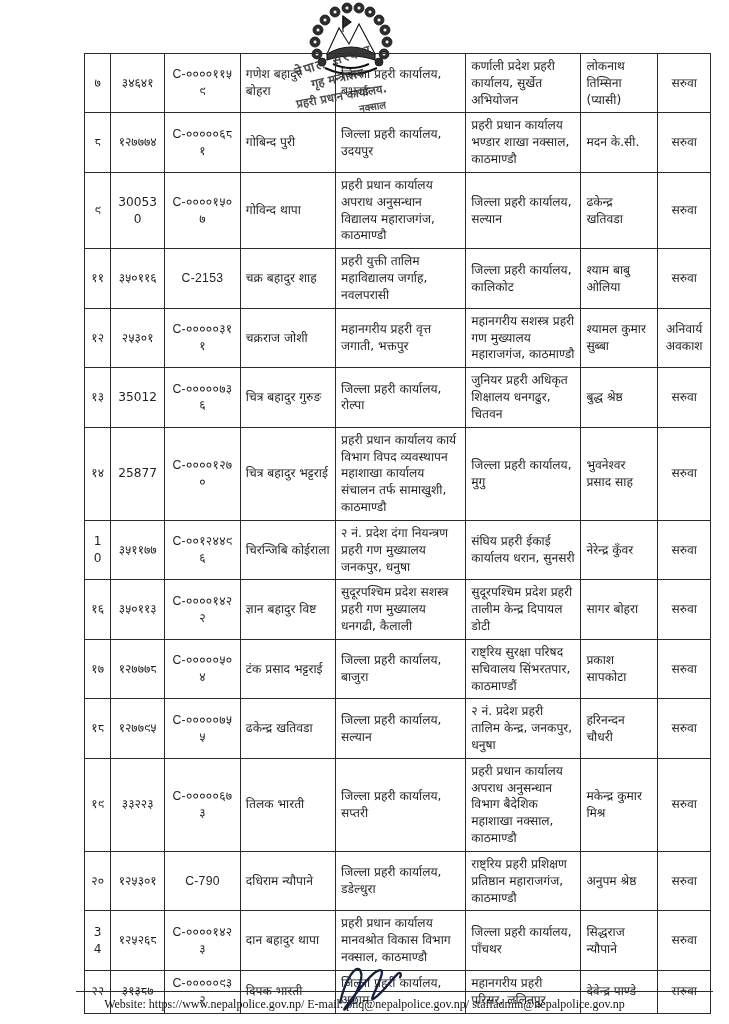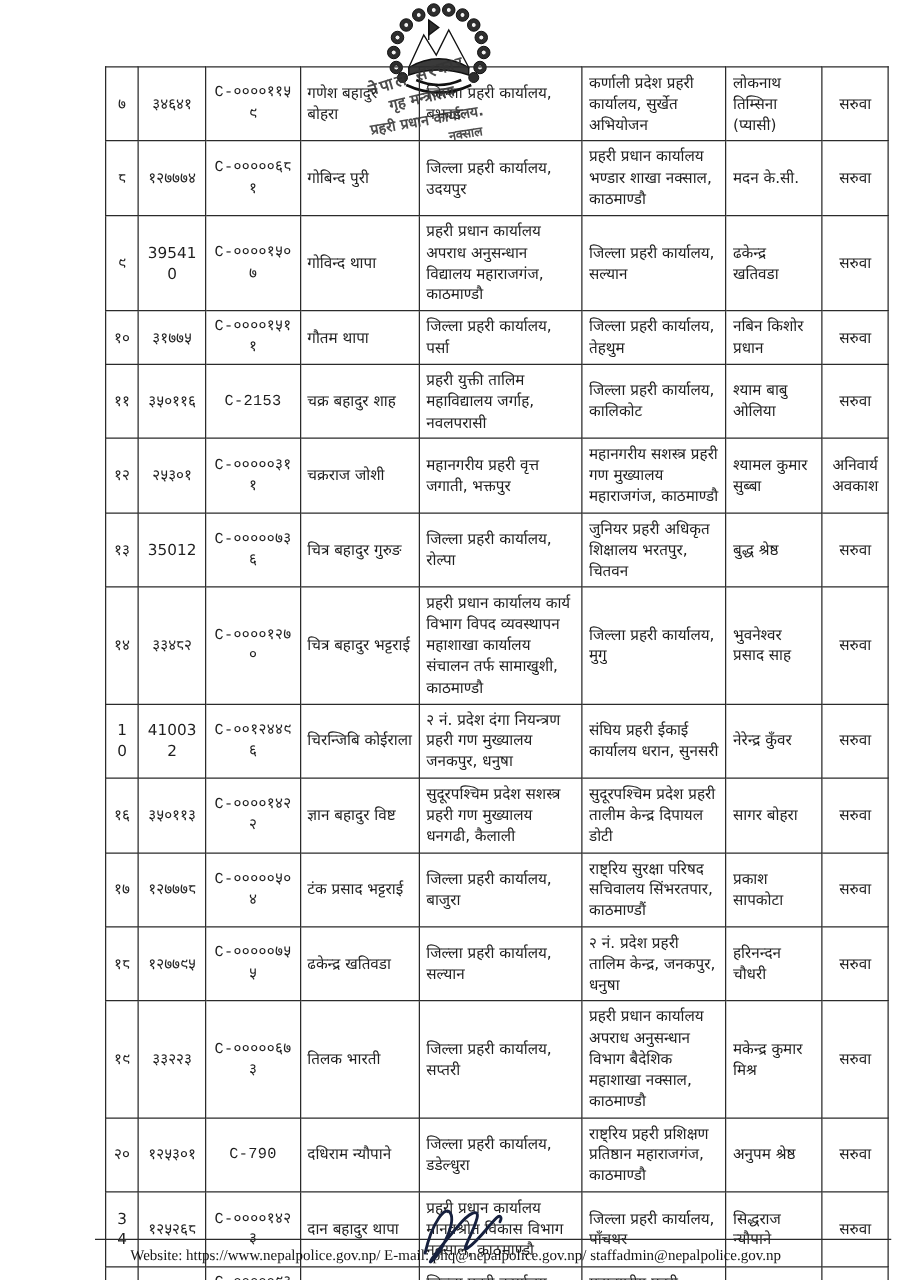"C-००००११५९" td.c2 { font-family: Liberation Mono, monospace -> Liberation Sans, sans-serif }
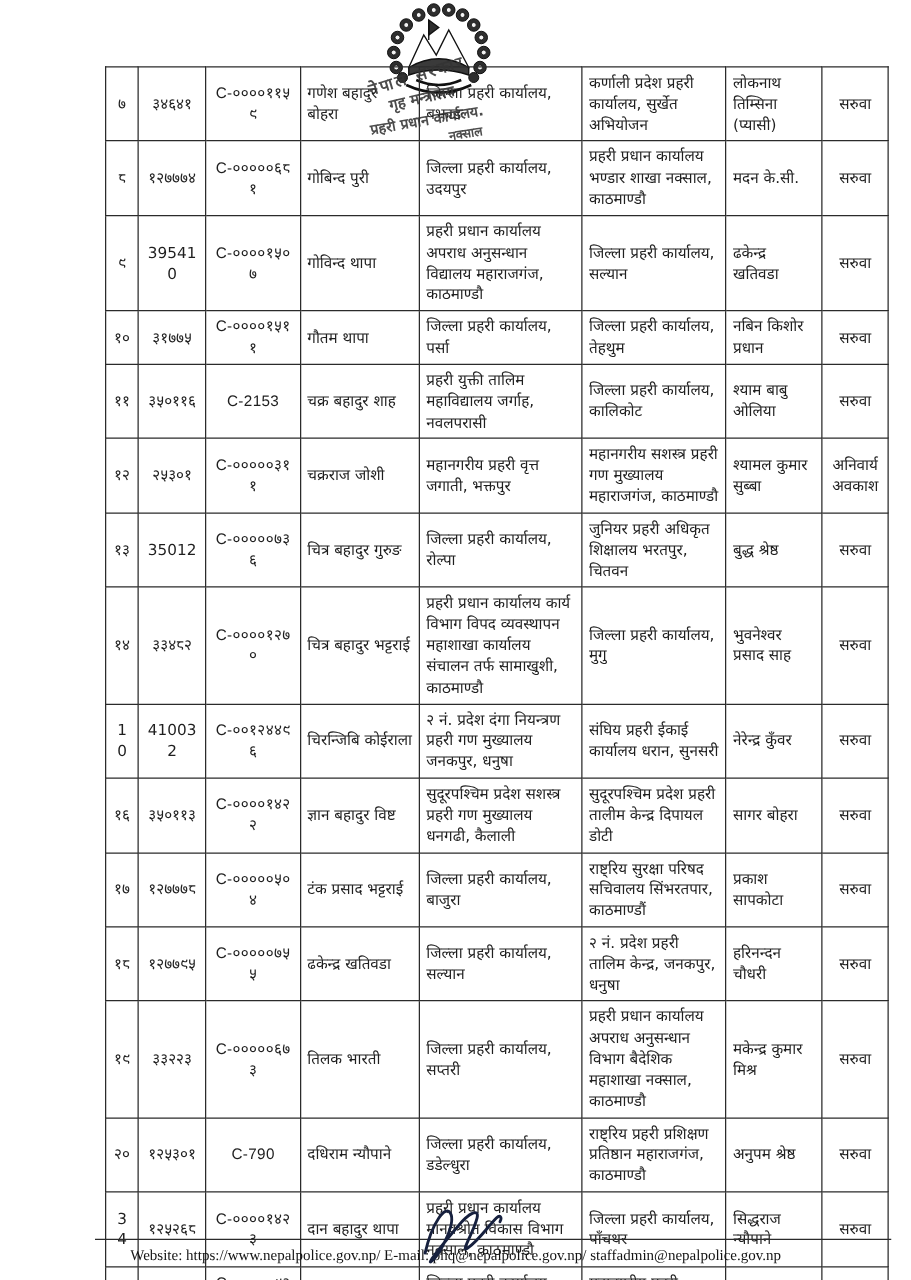"395410" td.c1 { text: 395410 -> 300530 }
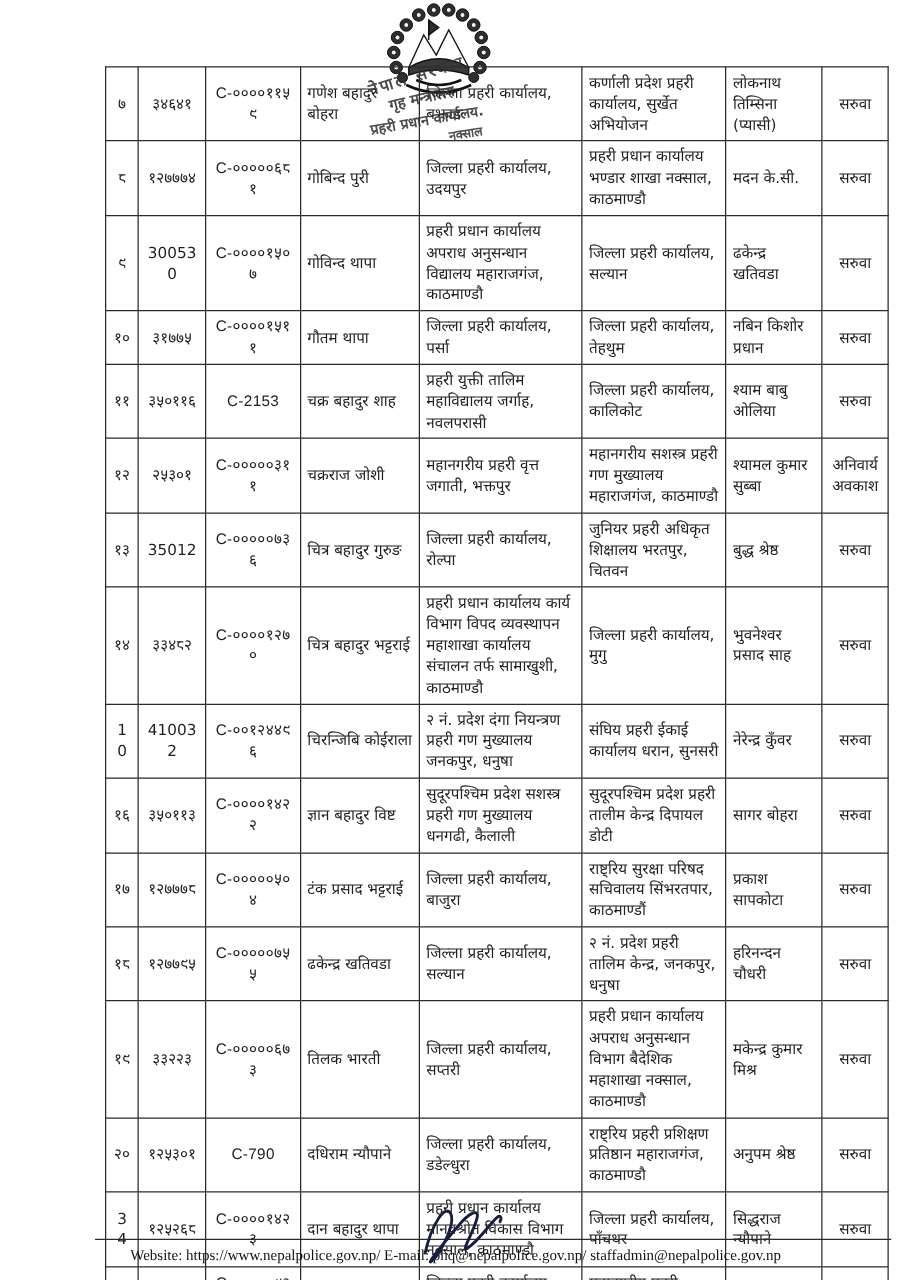"१०" tr { html: <tr> <td>१०</td> <td>३१७७५</td> <td>C-००००१५११</td> <td>गौतम थापा</td> <td>जिल्ला प्रहरी कार्यालय, पर्सा</td> <td>जिल्ला प्रहरी कार्यालय, तेहथुम</td> <td>नबिन किशोर प्रधान</td> <td>सरुवा</td> </tr> -> none }
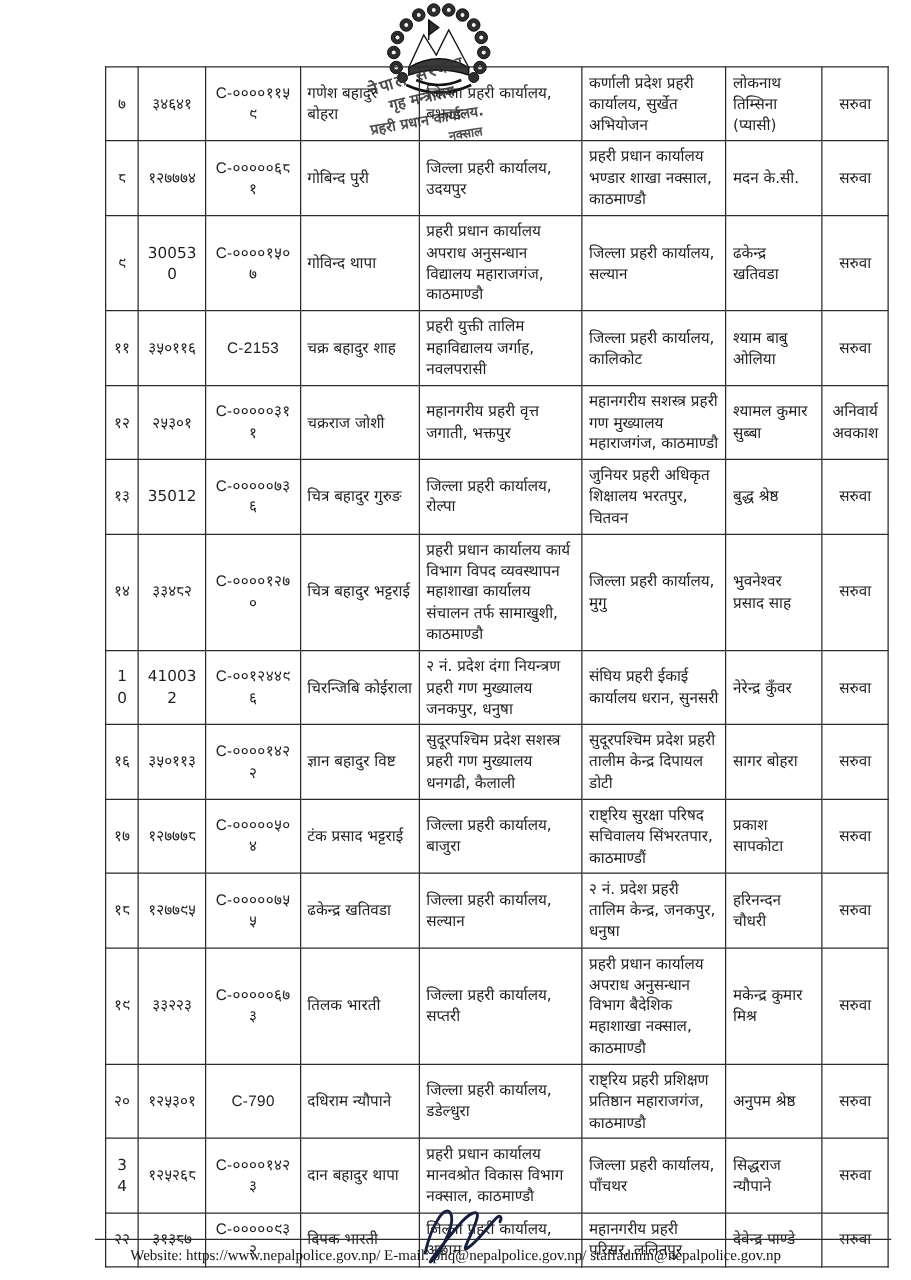"जुनियर प्रहरी अधिकृत शिक्षालय भरतपुर," td.c5 { text: भरतपुर -> धनगढुर }
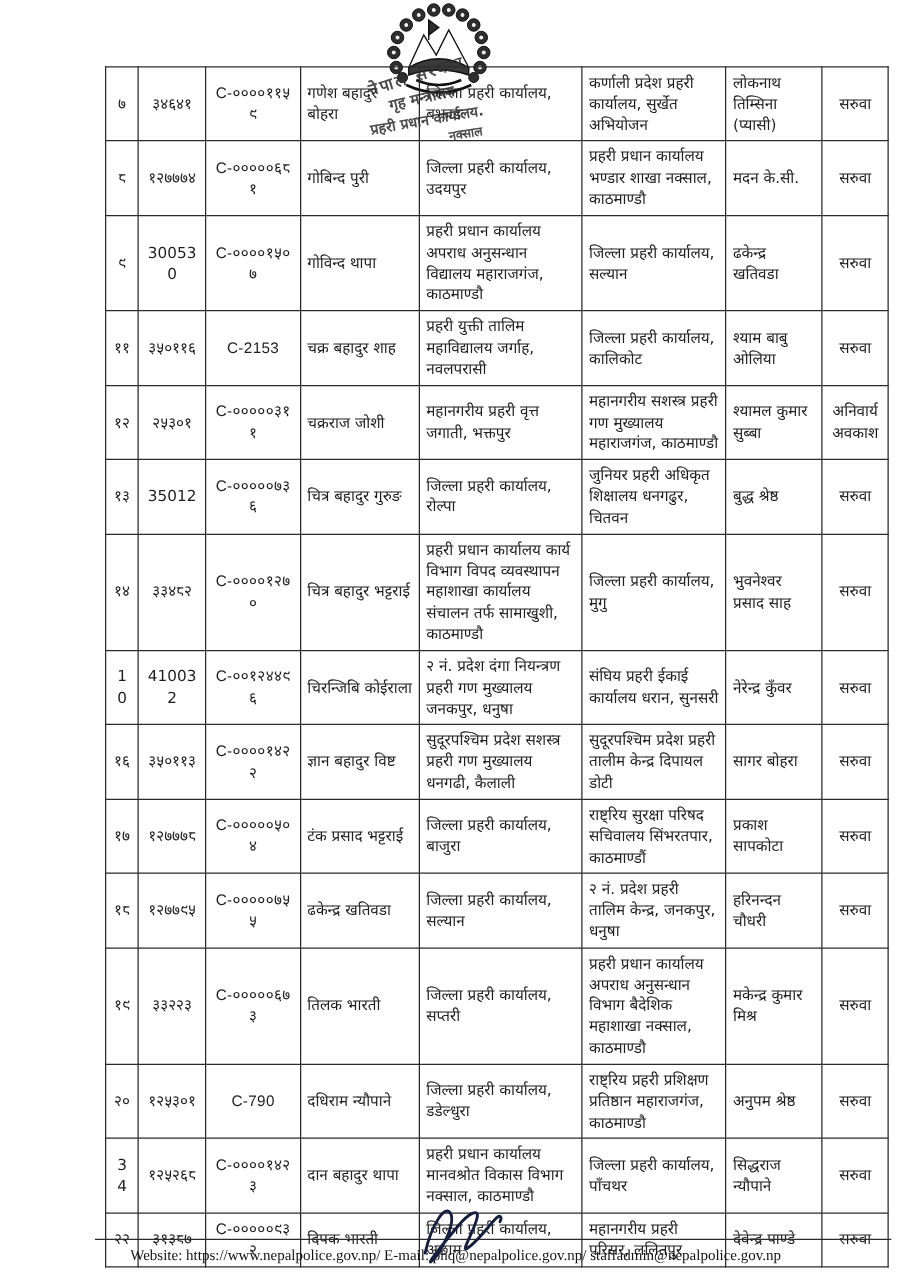"३३४८२" td.c1 { text: ३३४८२ -> 25877 }
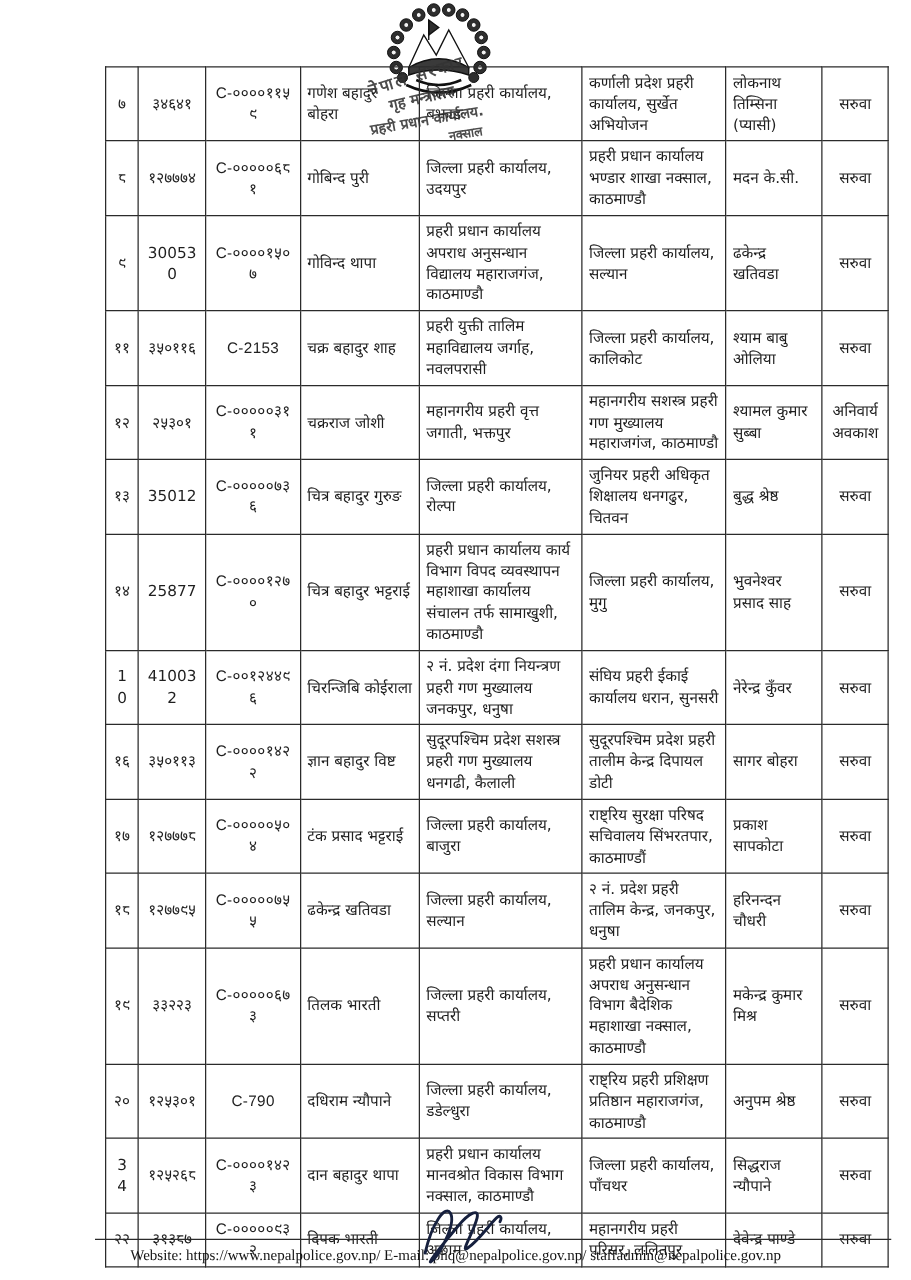"410032" td.c1 { text: 410032 -> ३५११७७ }
